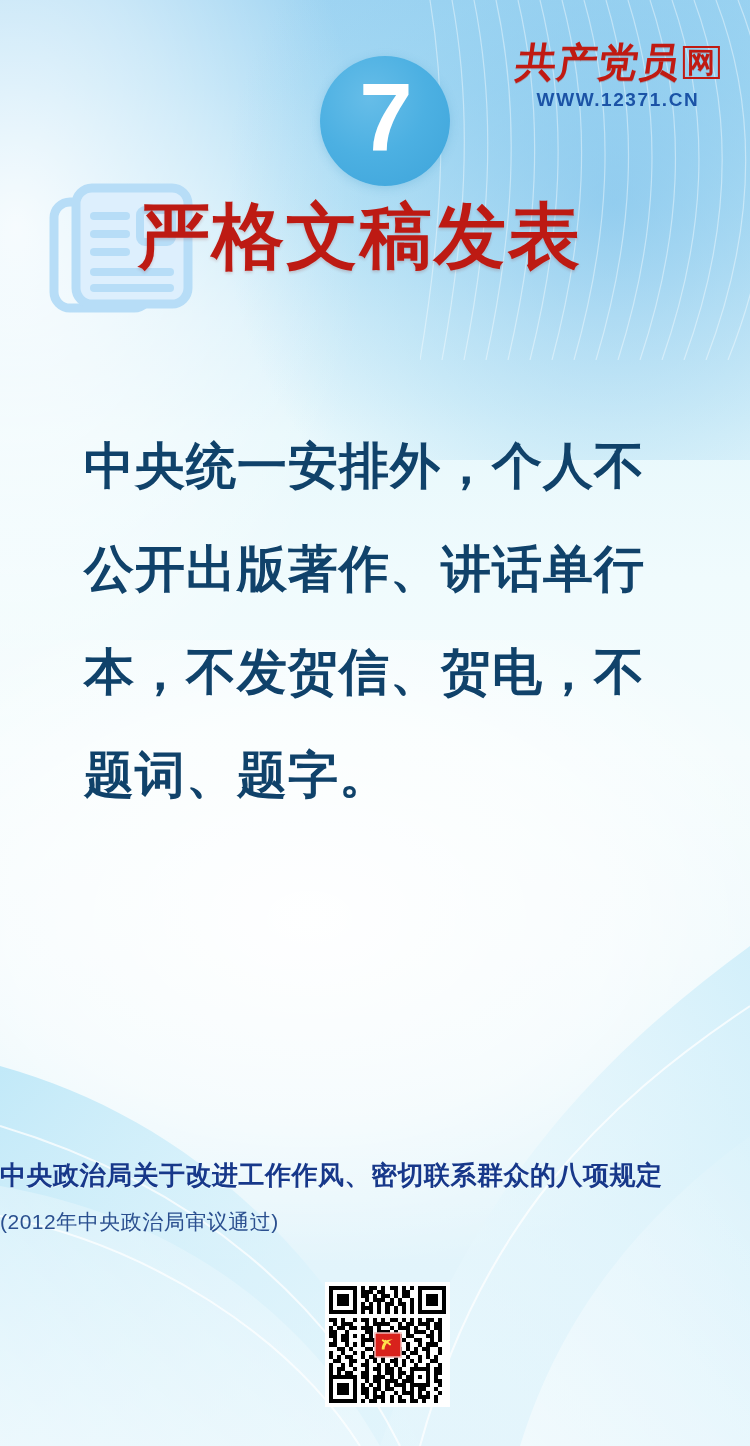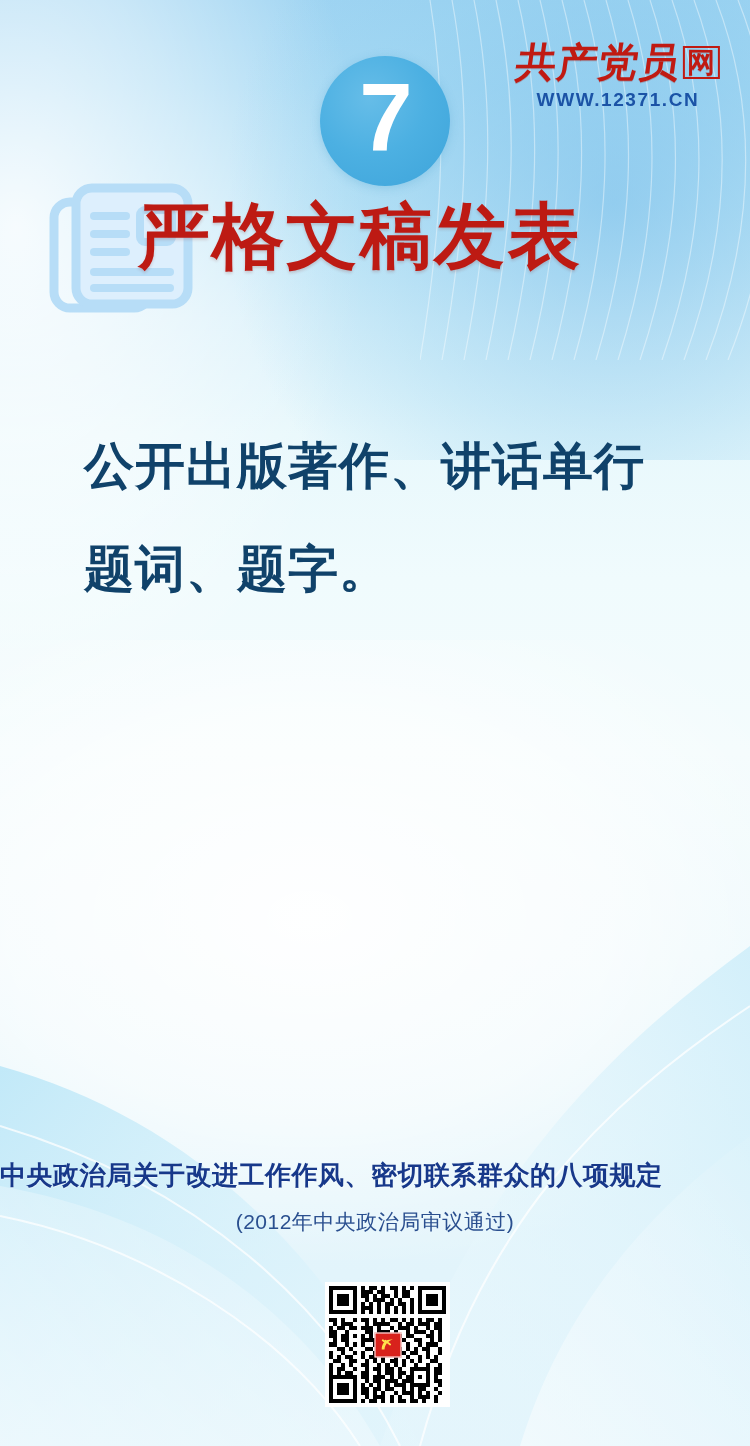"中央统一安排外，个人不" span.ln { html: none -> <span>中央统一安排外，个人不</span> }
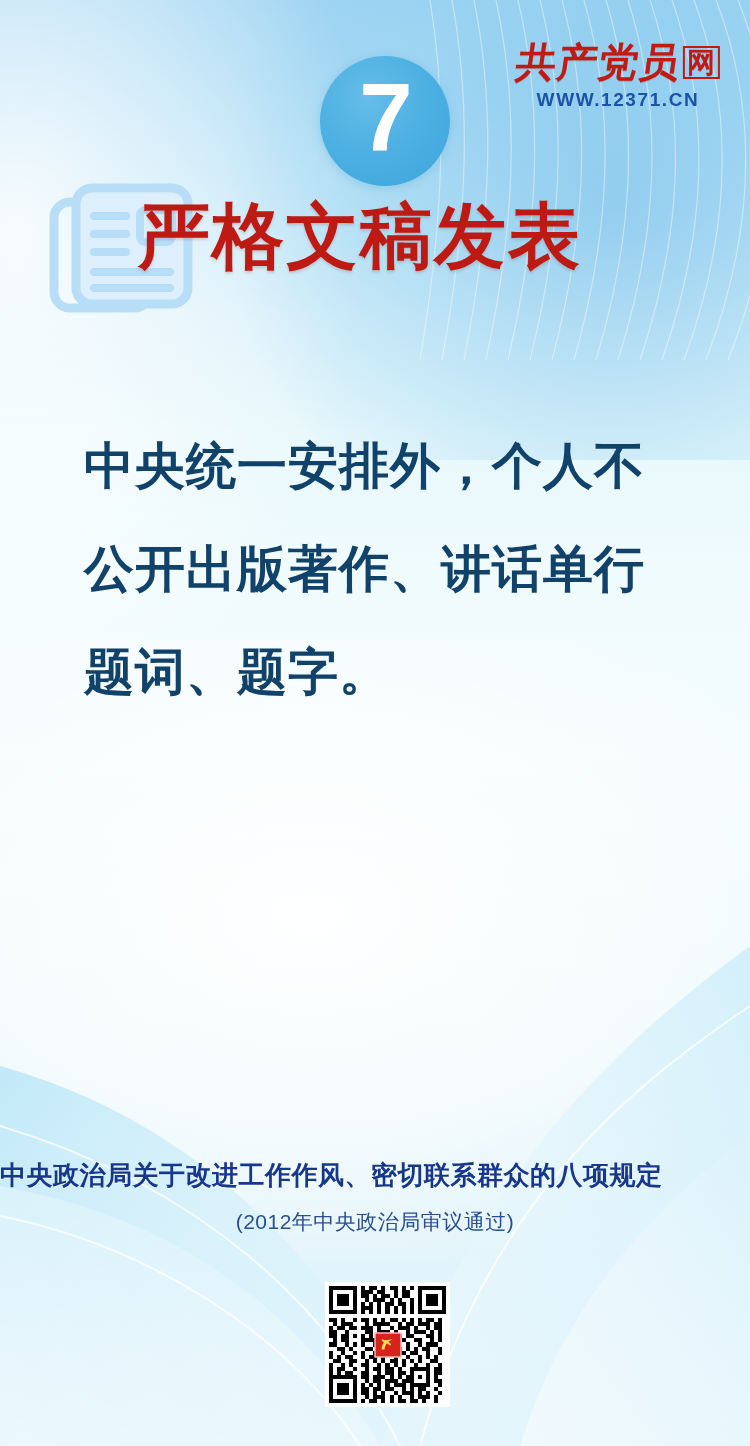"本，不发贺信、贺电，不" span.ln { html: none -> <span>本，不发贺信、贺电，不</span> }
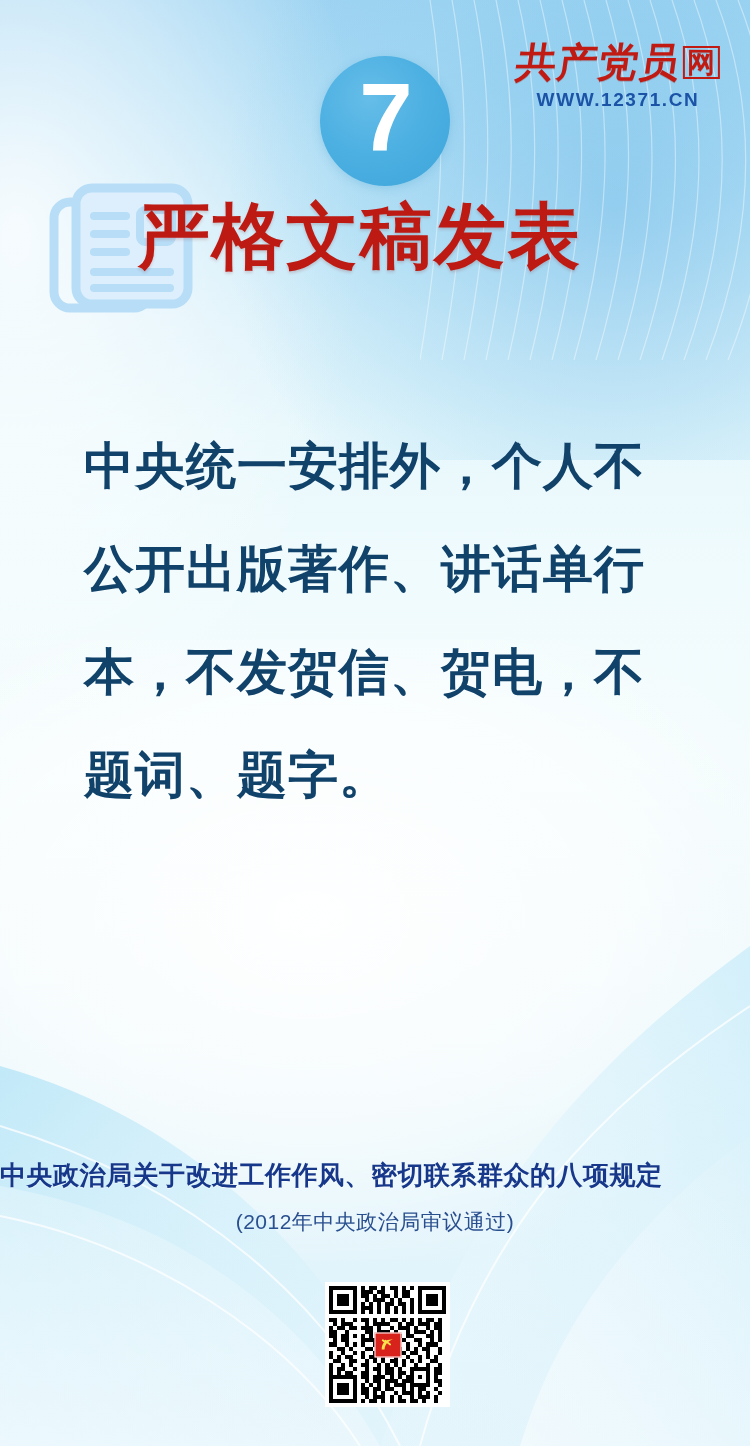"(2012年中央政治局审议通过)" .footer-sub { text-align: center -> none }
